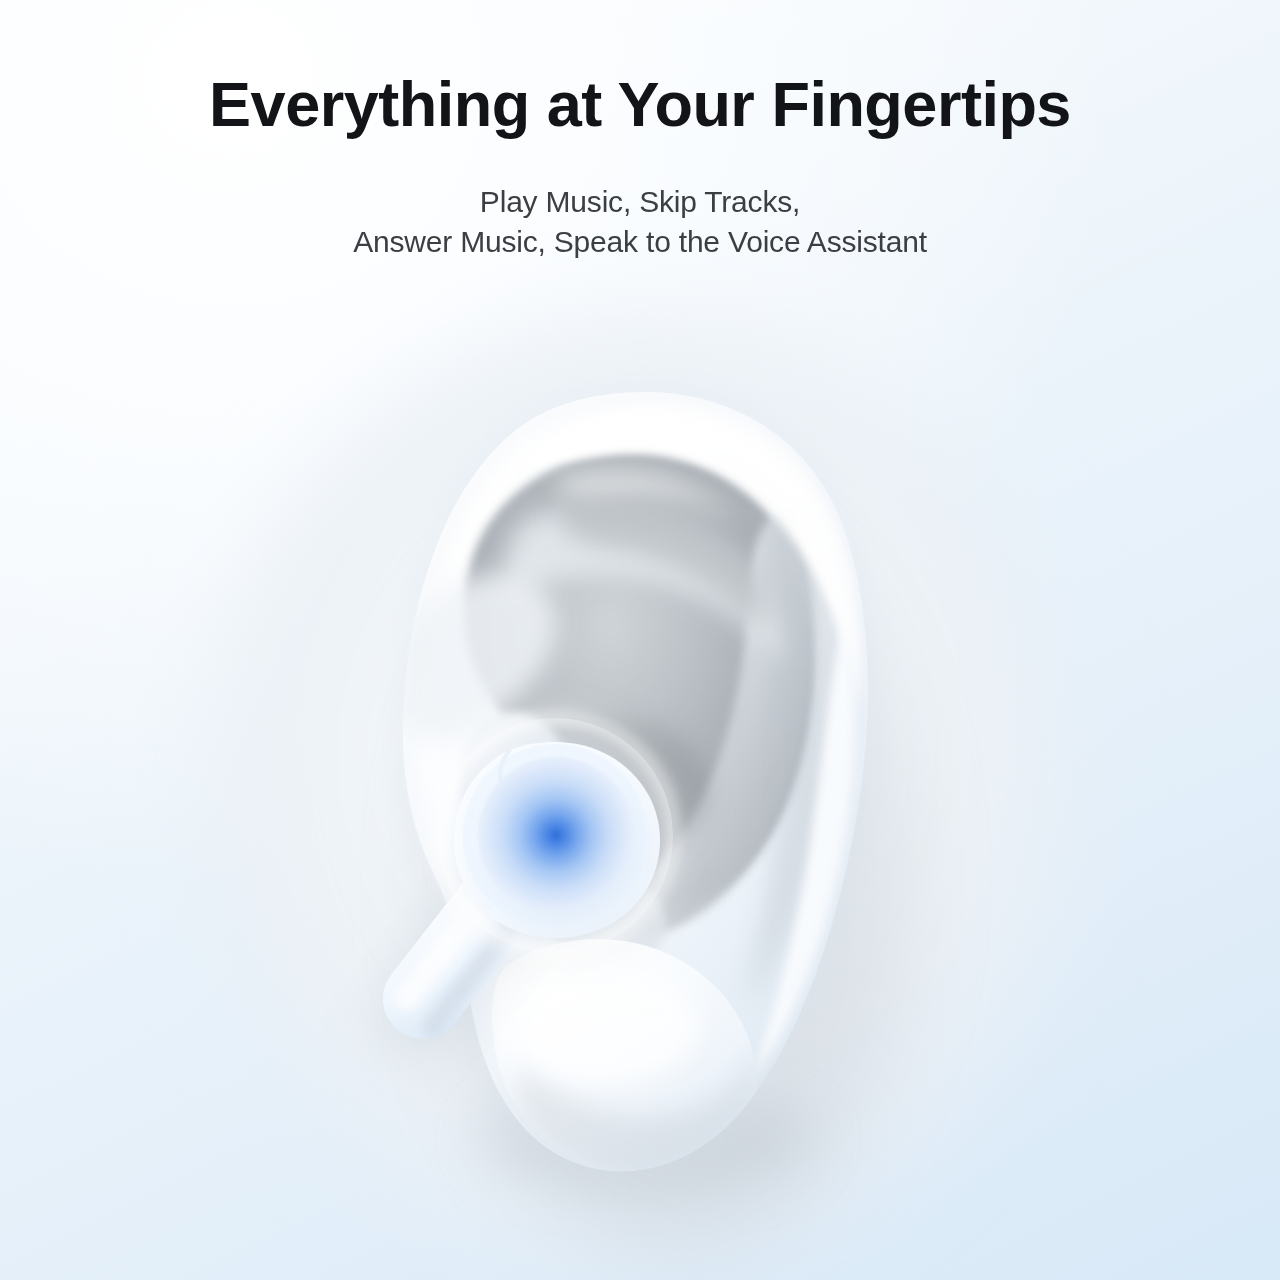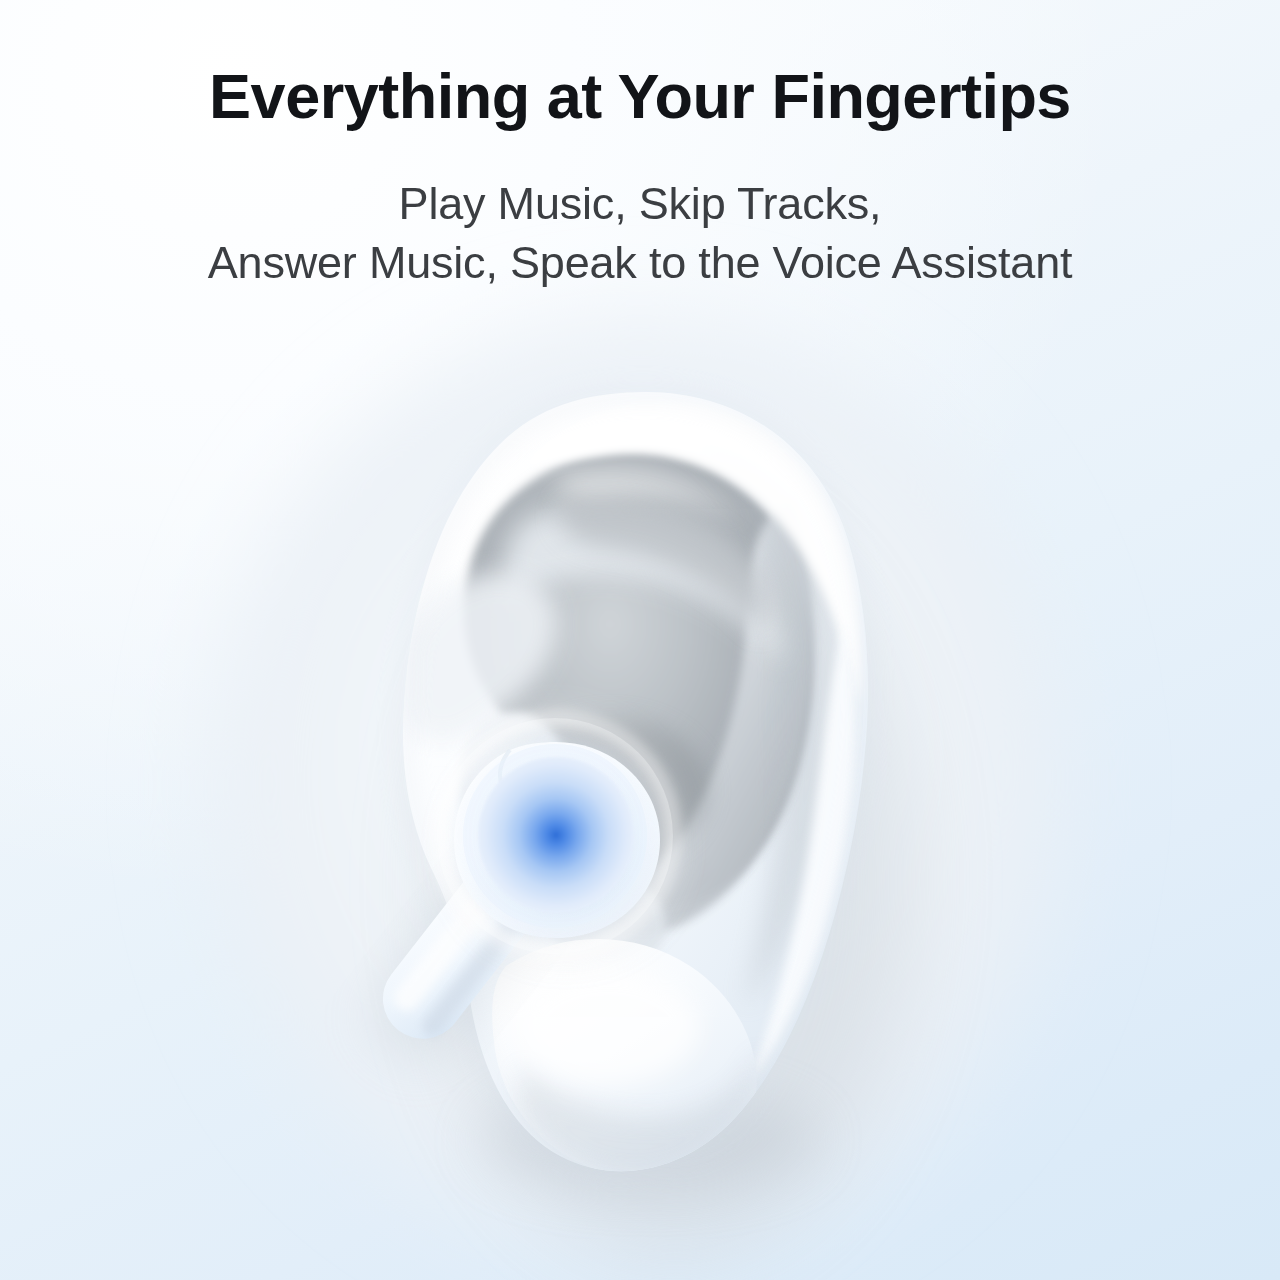"Everything at Your Fingertips" .text-block { top: 0 -> 8px }
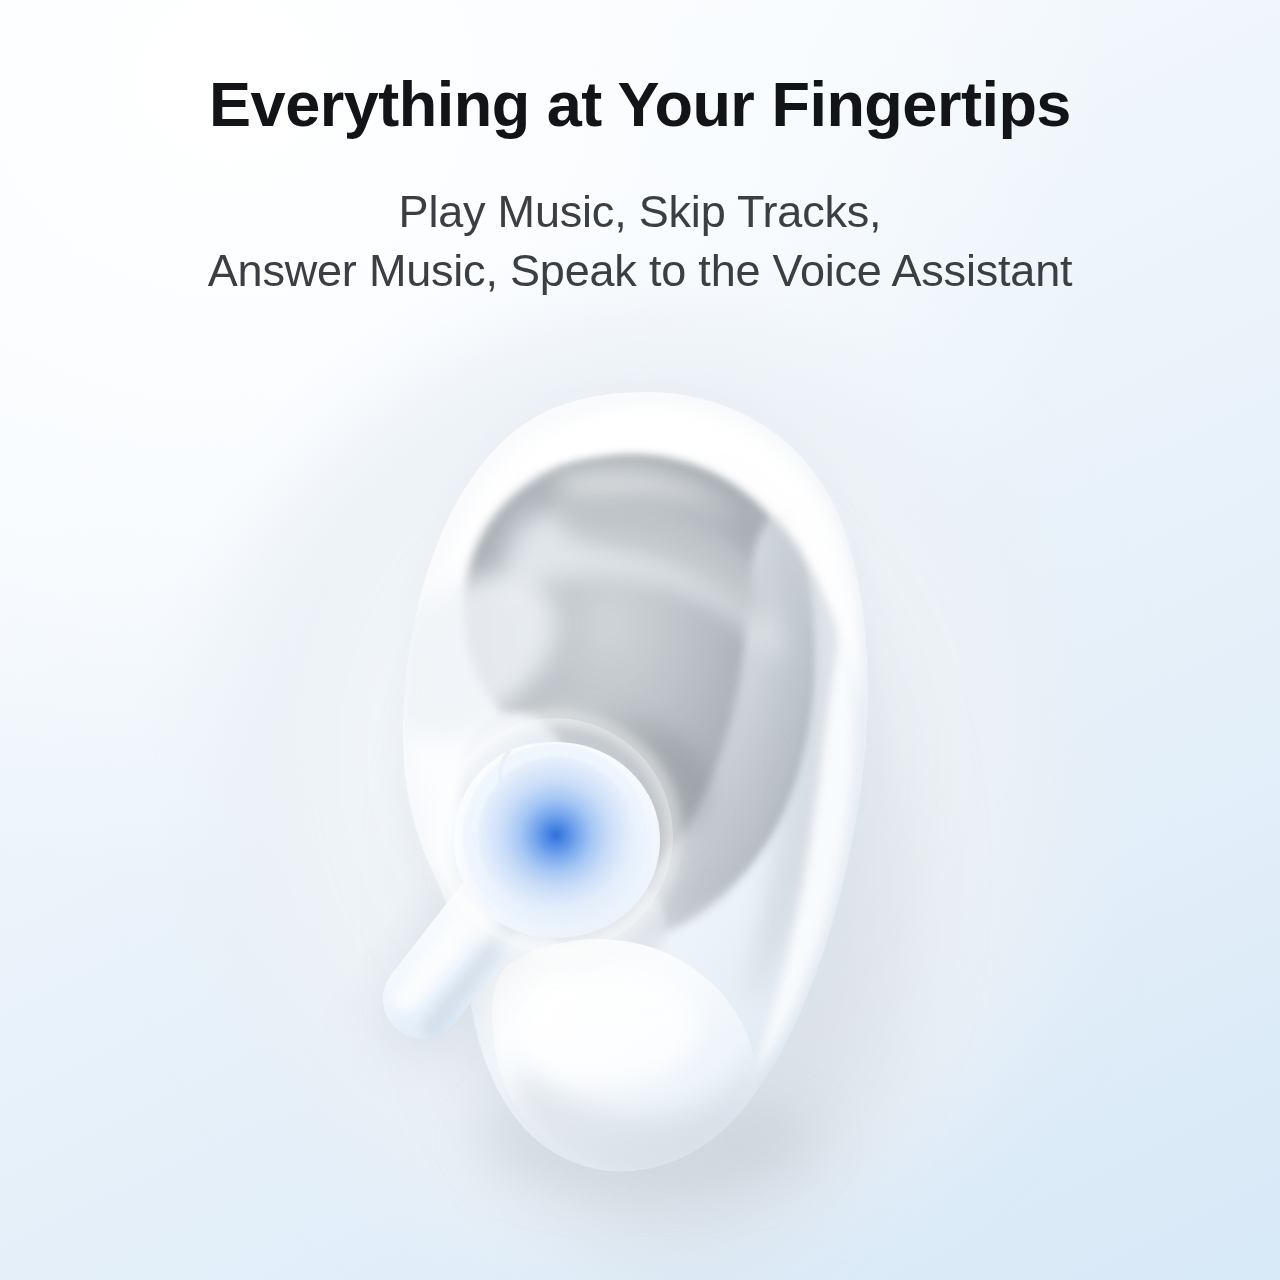"Play Music, Skip Tracks," .subhead { font-size: 45px -> 30px }
